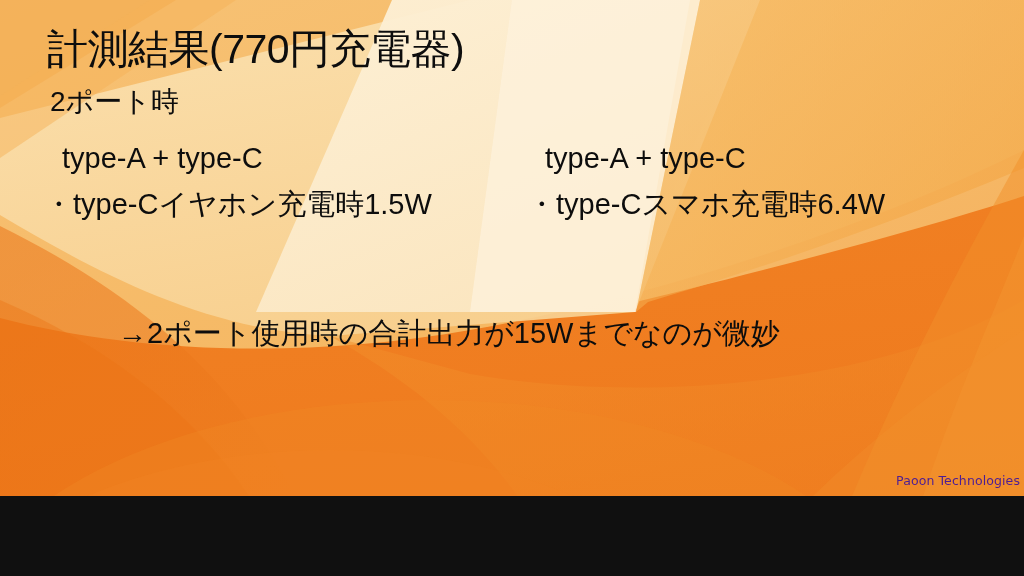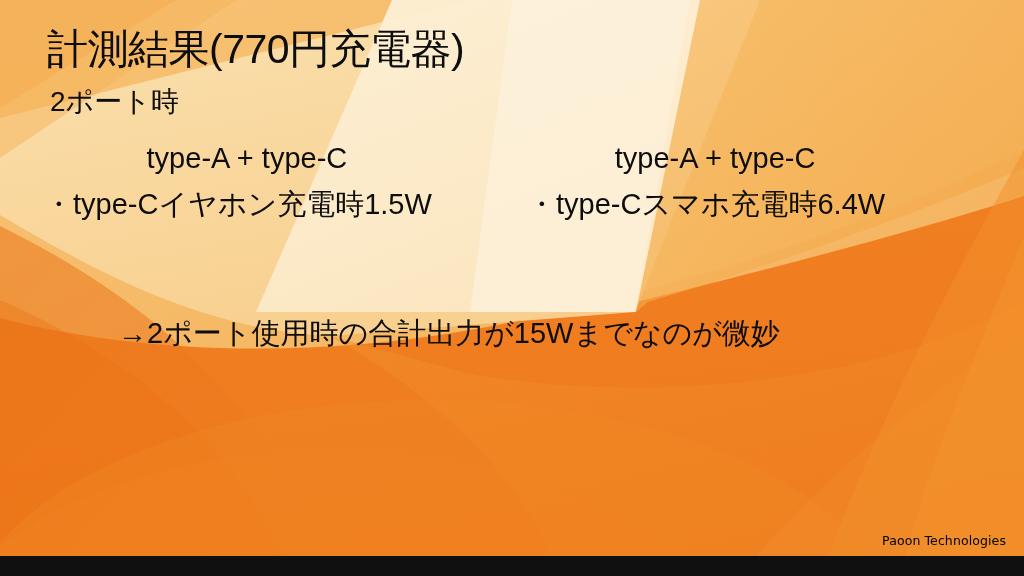"計測結果(770円充電器)" #slide { height: 556px -> 496px; text-align: center -> none }
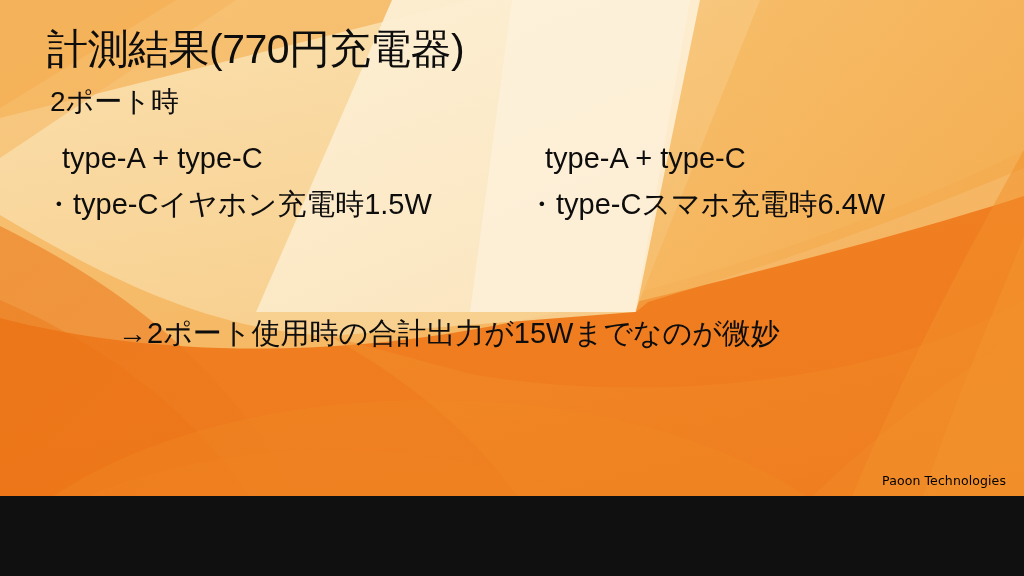"Paoon Technologies" .footer { color: #000000 -> #4c1d95; right: 18px -> 4px }
